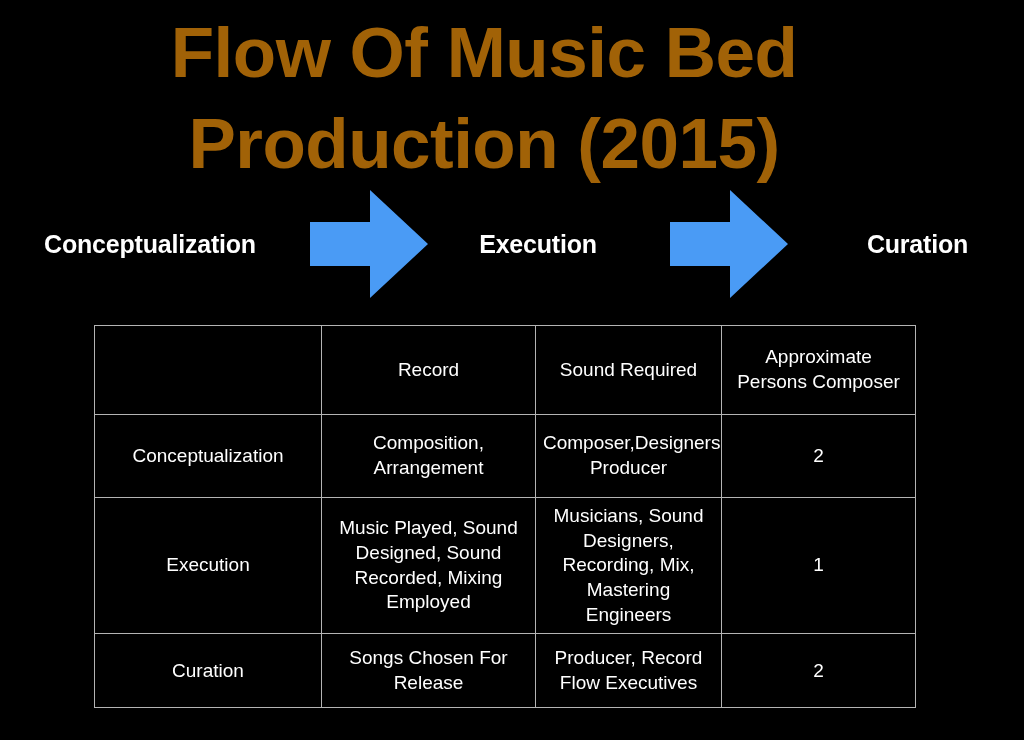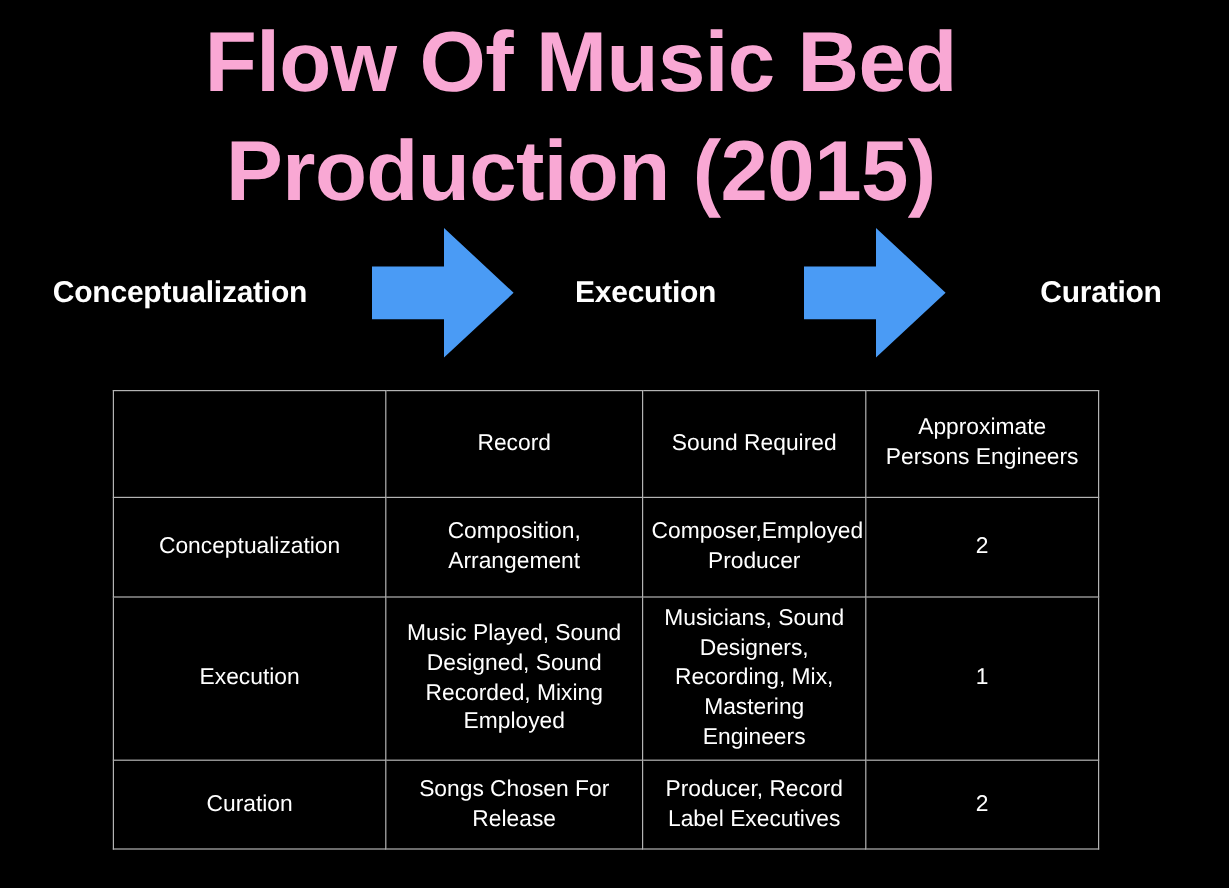"Flow Of Music Bed" #slide-title { color: #f9a8d4 -> #a16207 }
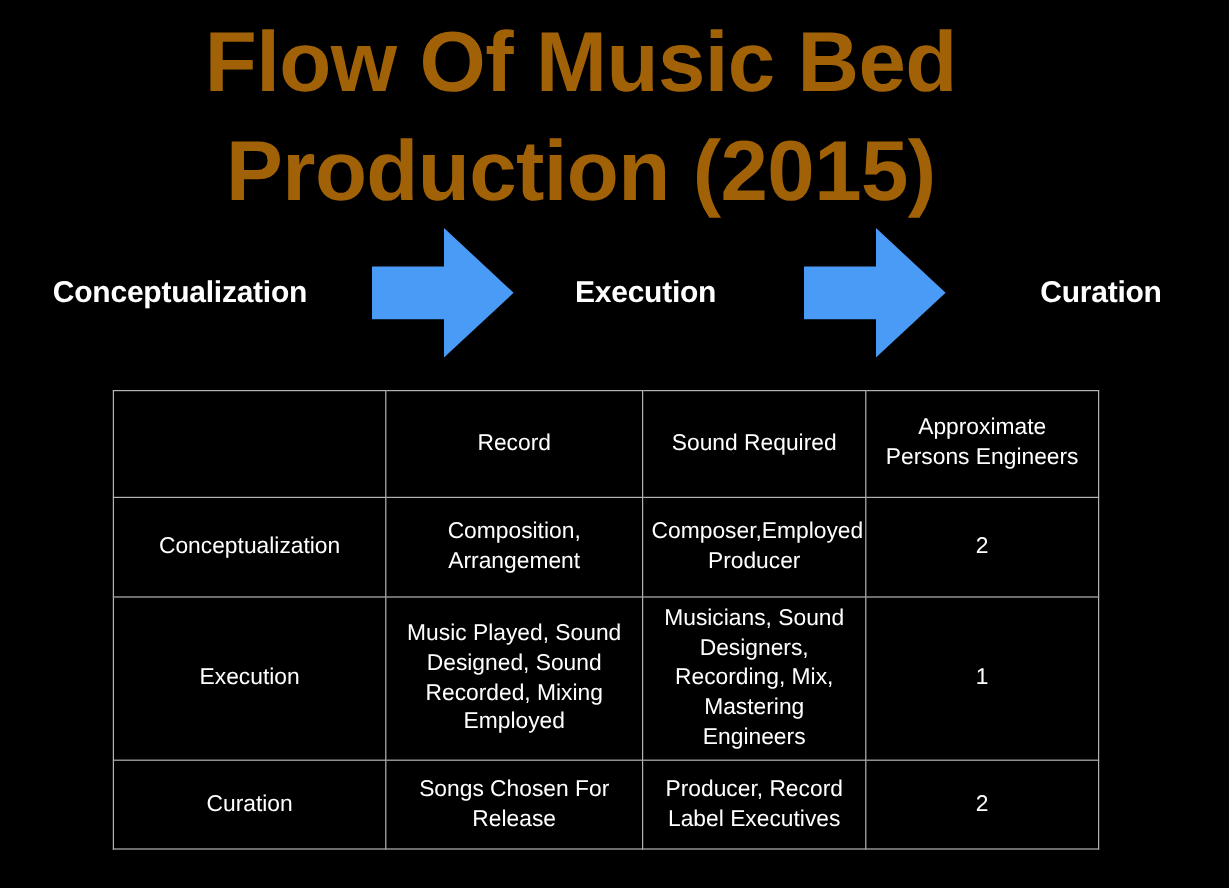"Approximate" td { text: Engineers -> Composer }
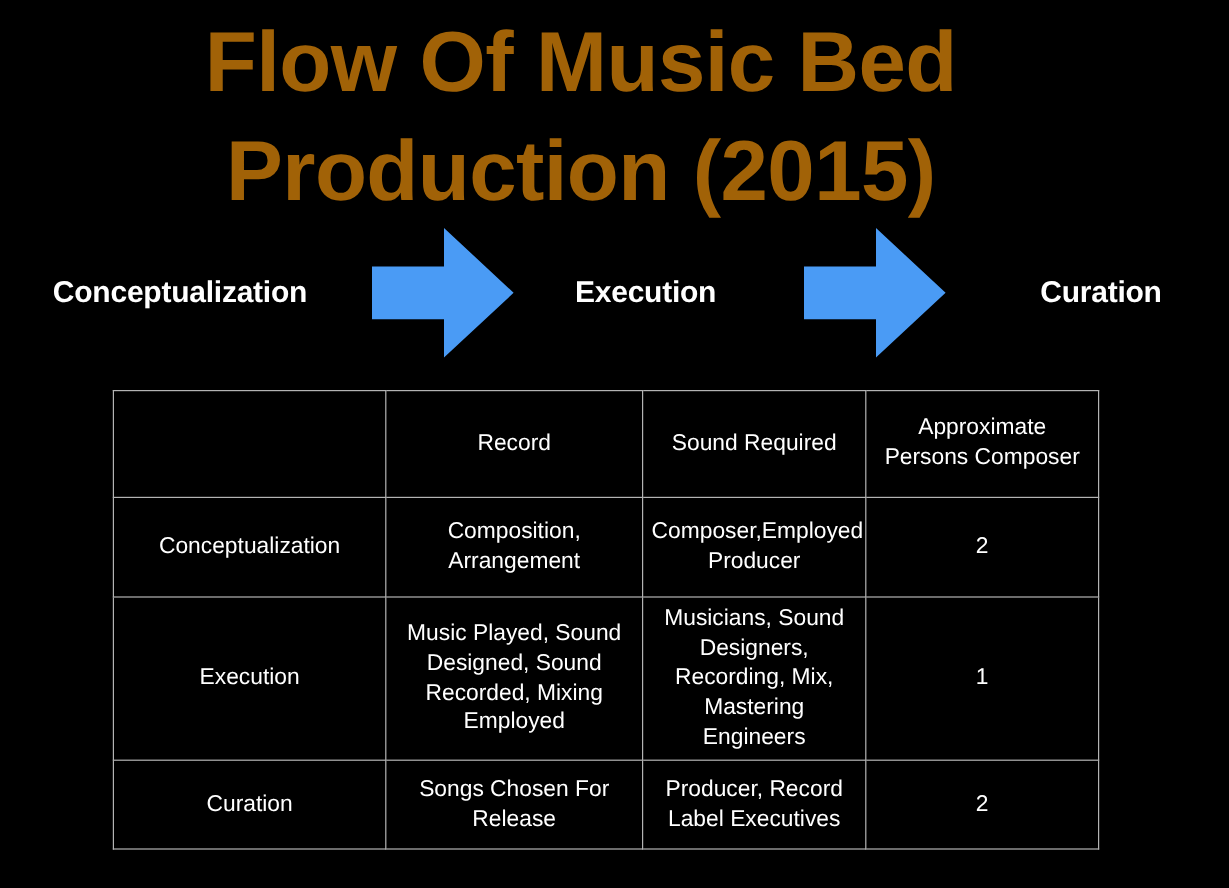"Composer,Employed" td { text: Composer,Employed -> Composer,Designers }
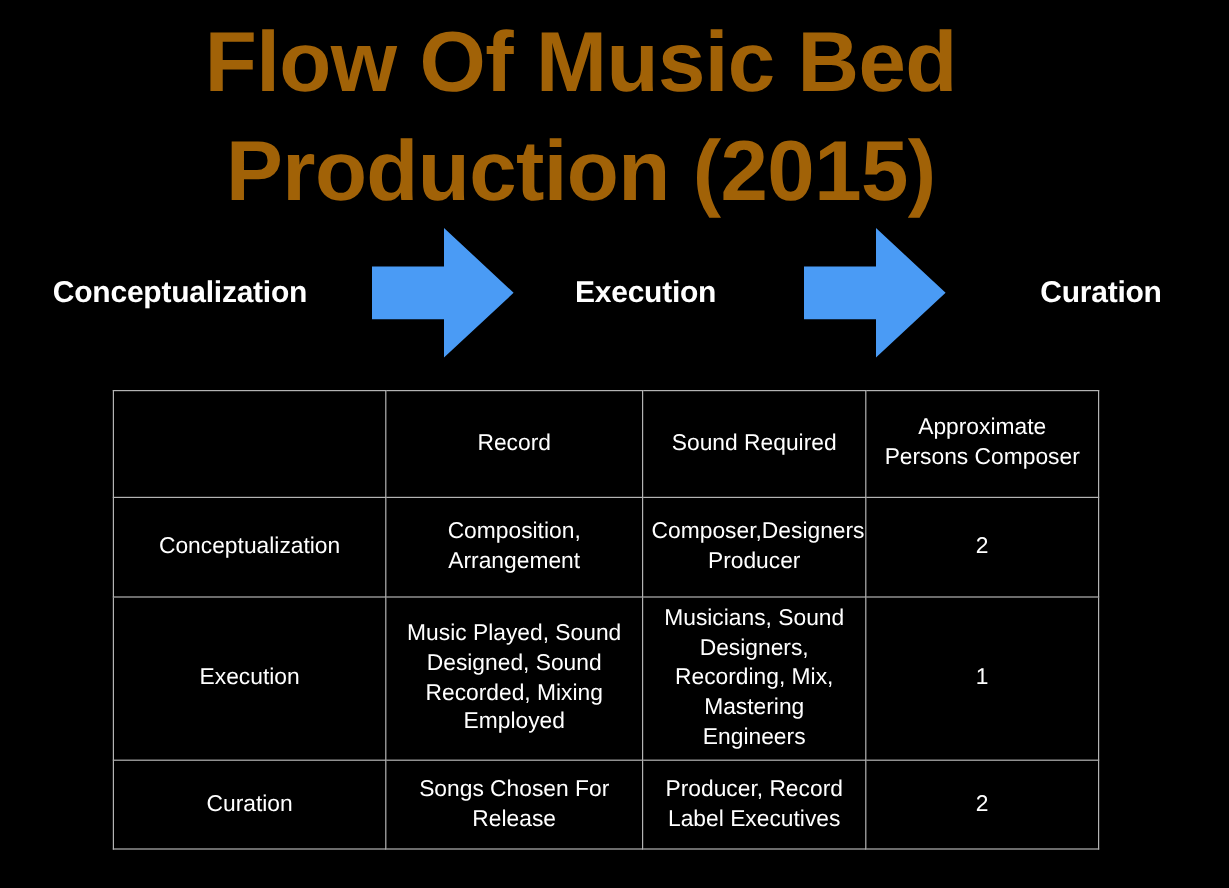"Producer, Record" td { text: Label -> Flow }
